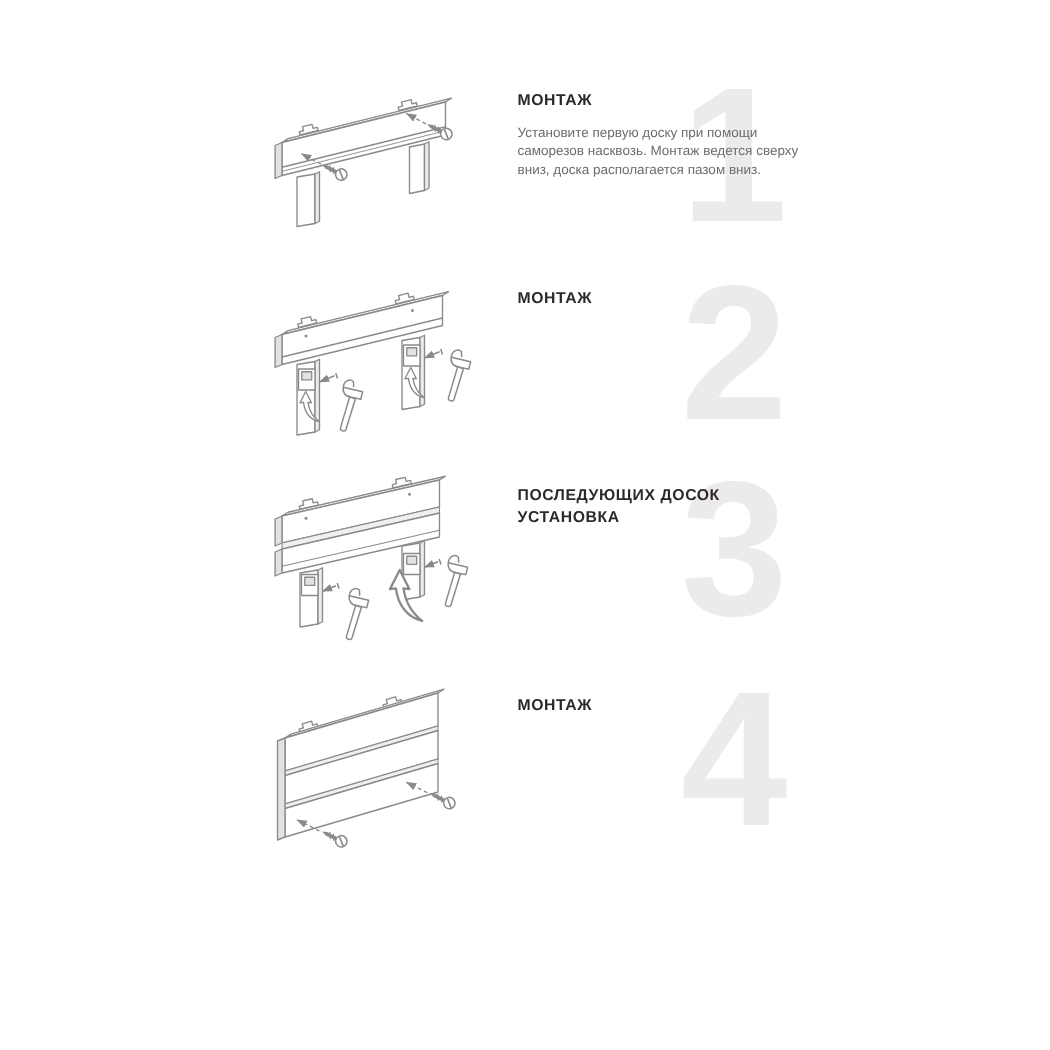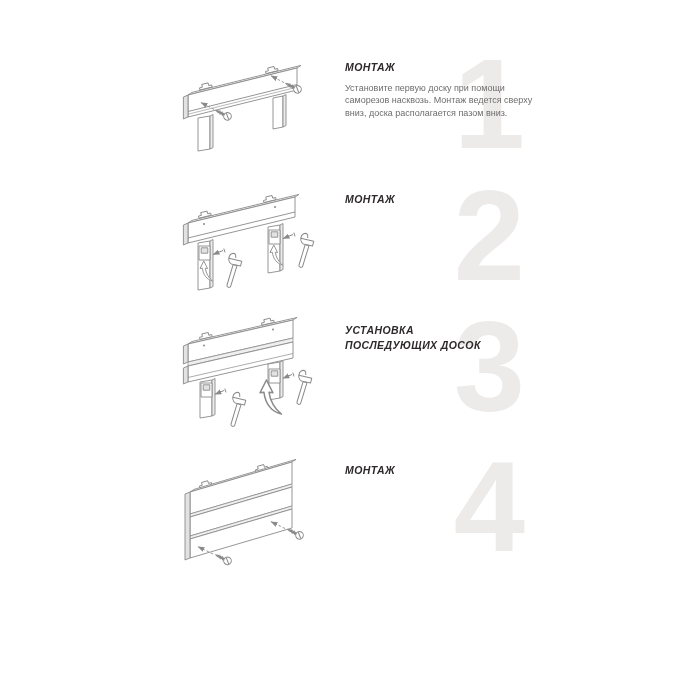"МОНТАЖ" .step-title { font-style: italic -> none }
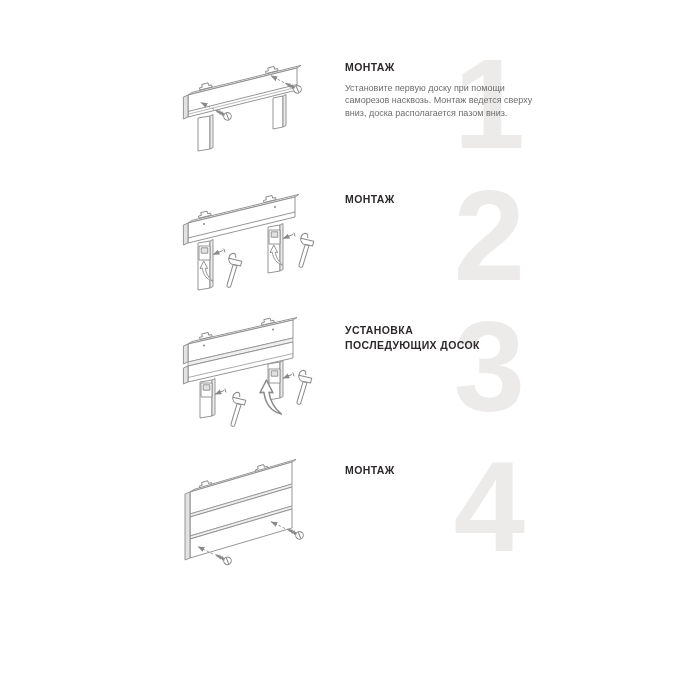"УСТАНОВКА" span { order: before "ПОСЛЕДУЮЩИХ ДОСОК" -> after "ПОСЛЕДУЮЩИХ ДОСОК" }
